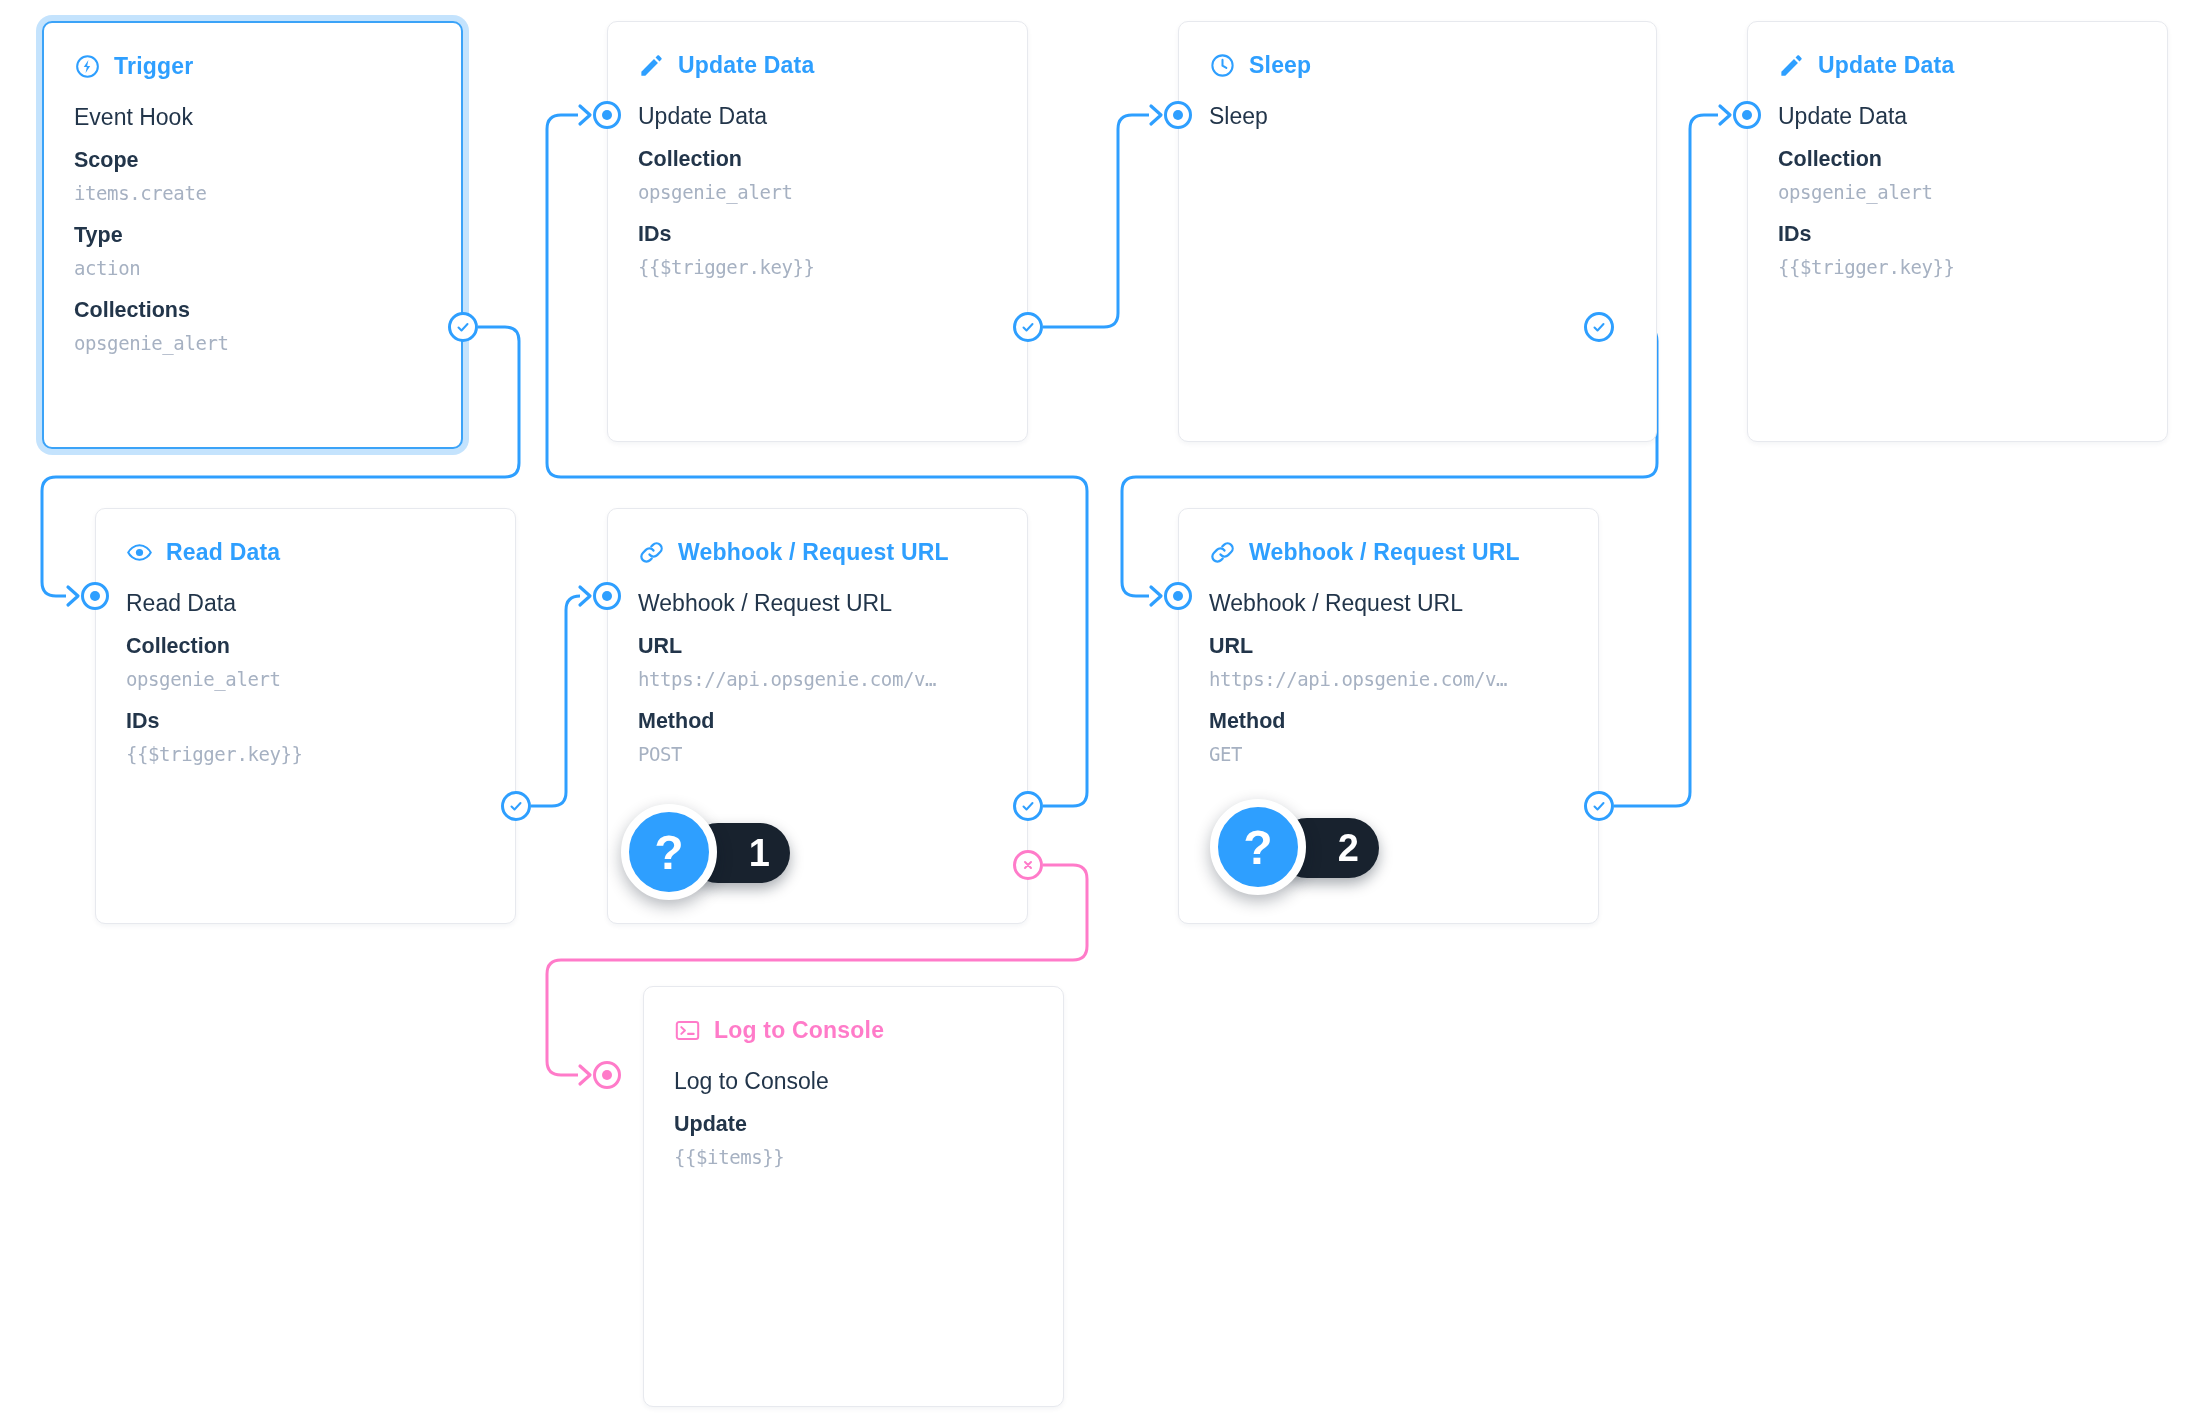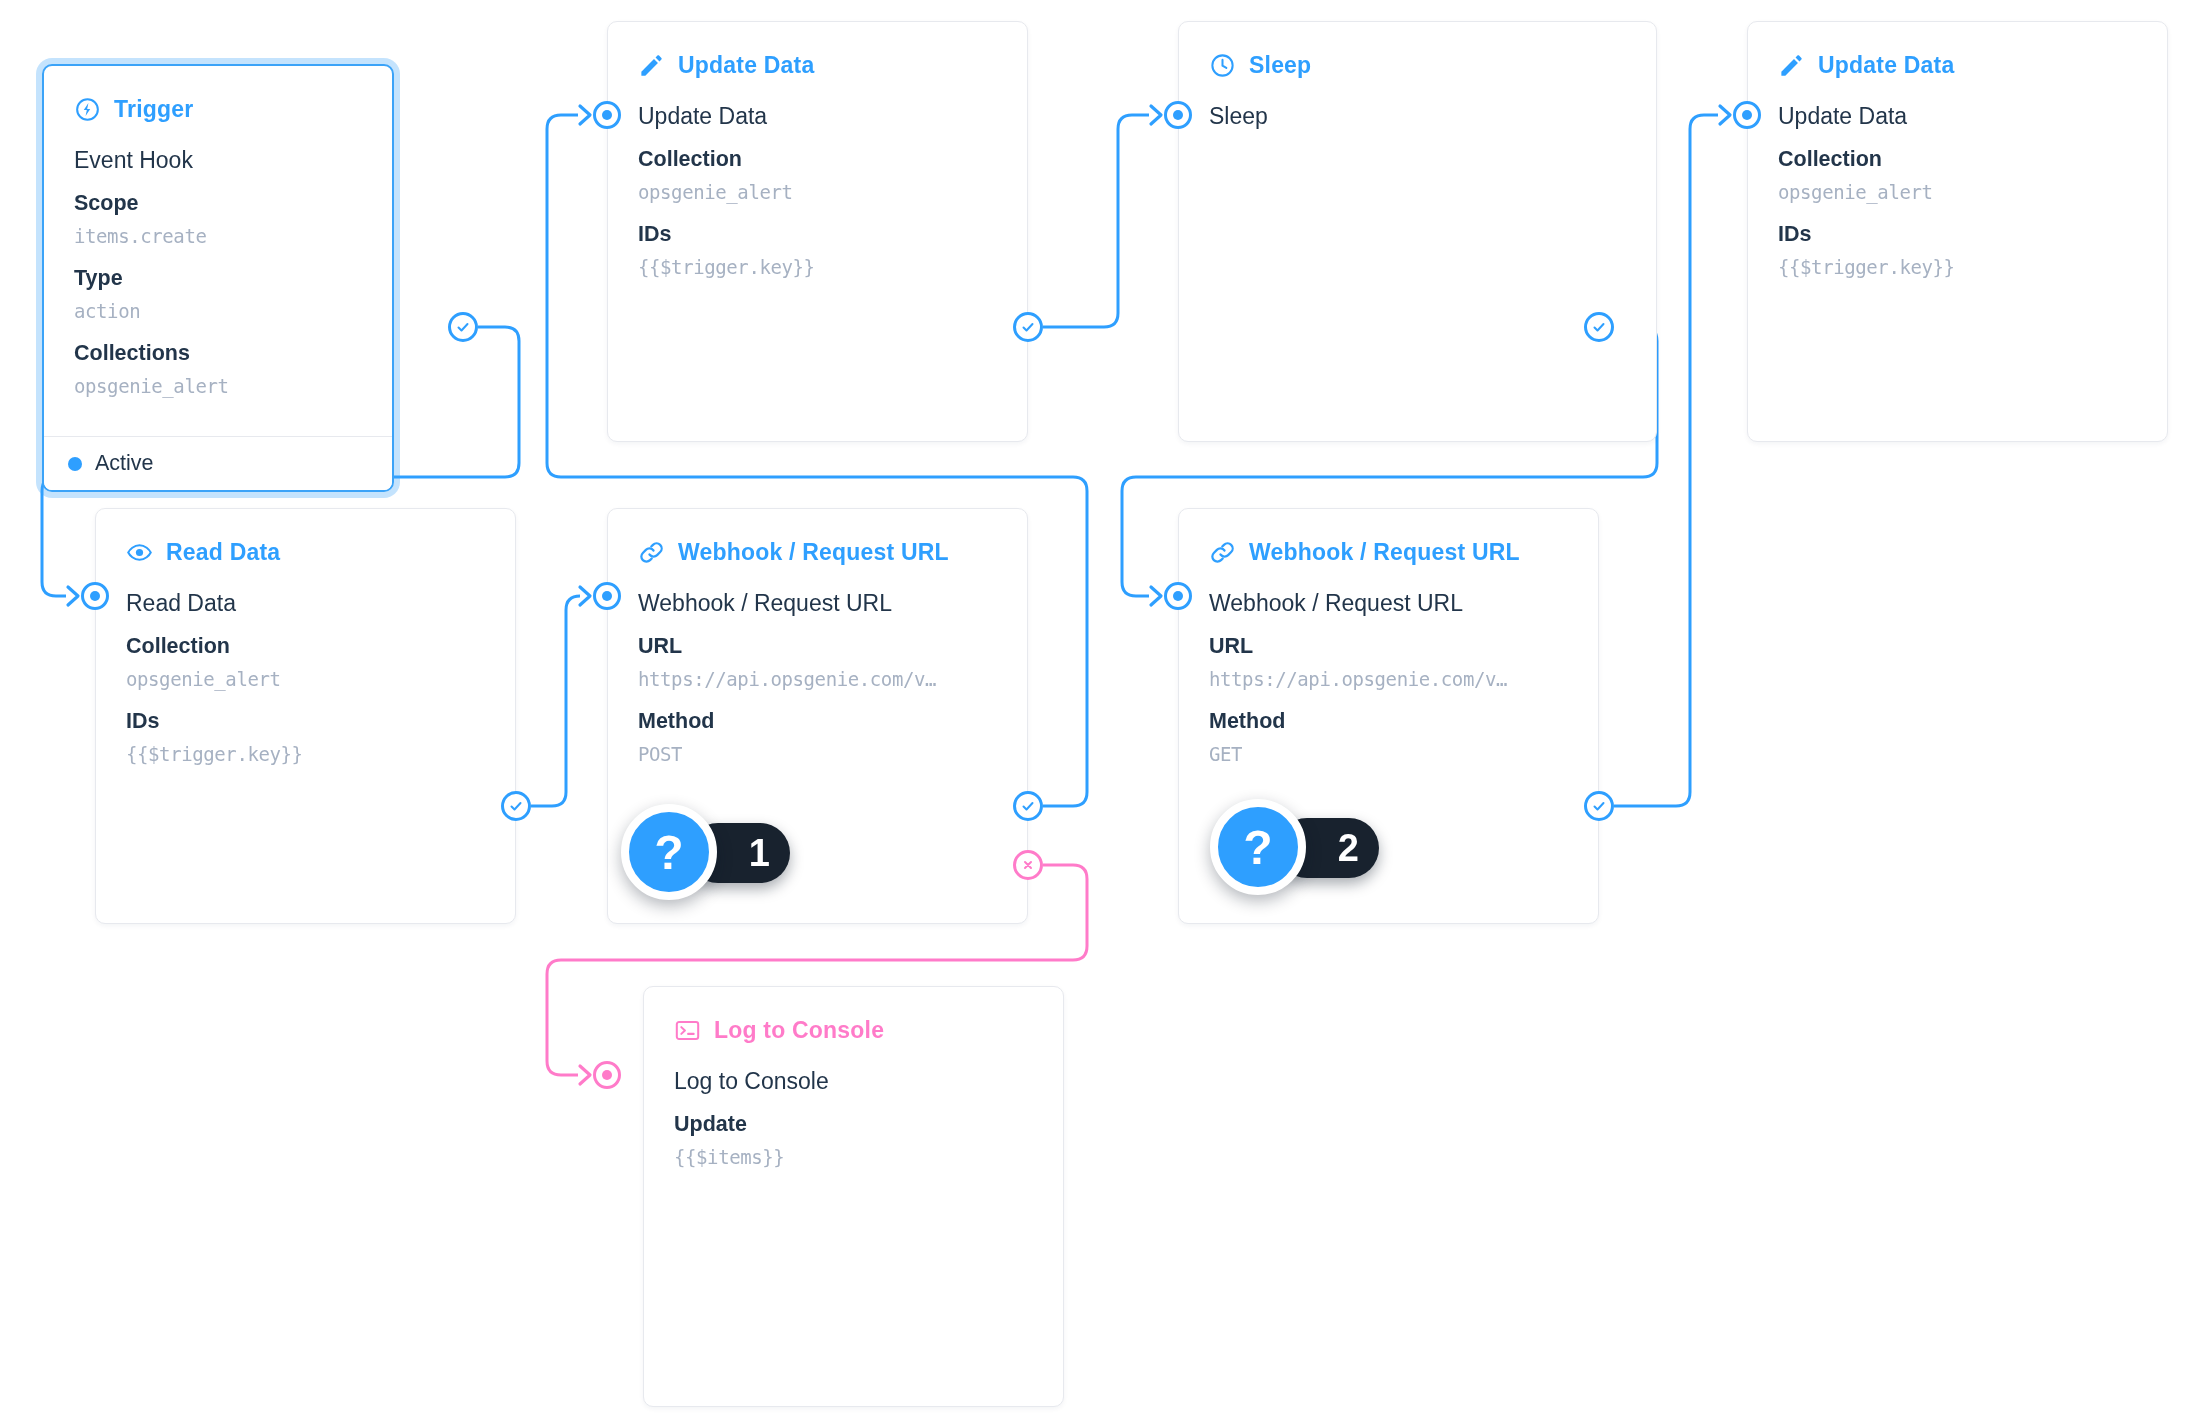"Trigger" div.card { margin-top: 43px -> none; width: 352px -> 421px }
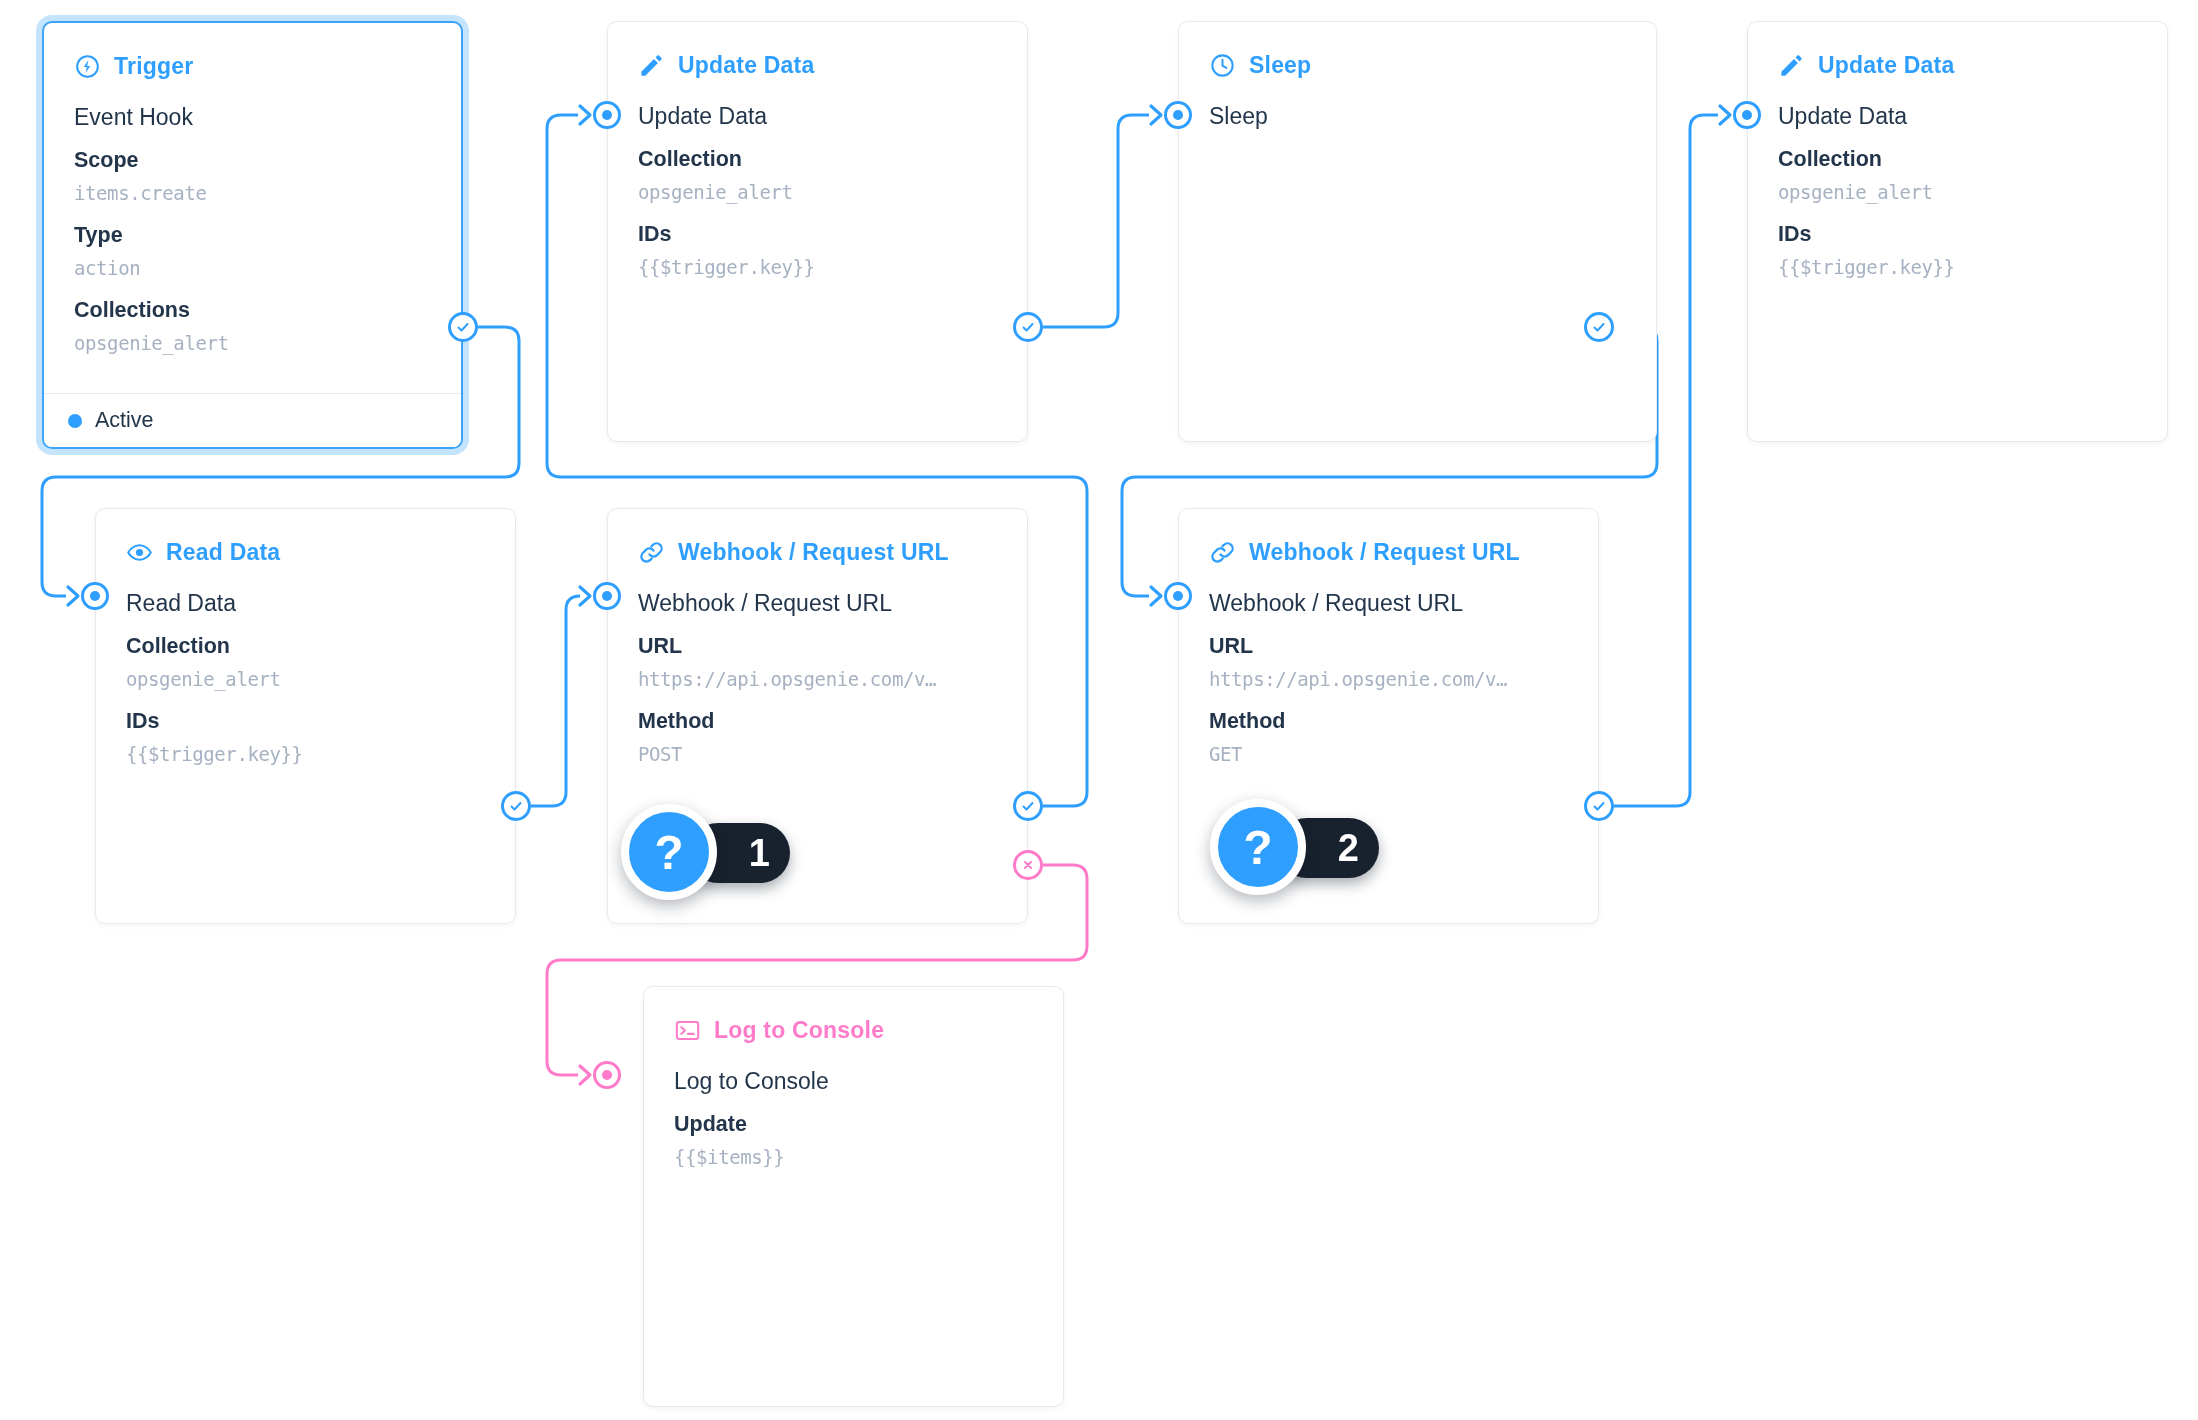"Active" div.card-footer { html: <div> <span></span> <span>Active</span> </div> -> none }
